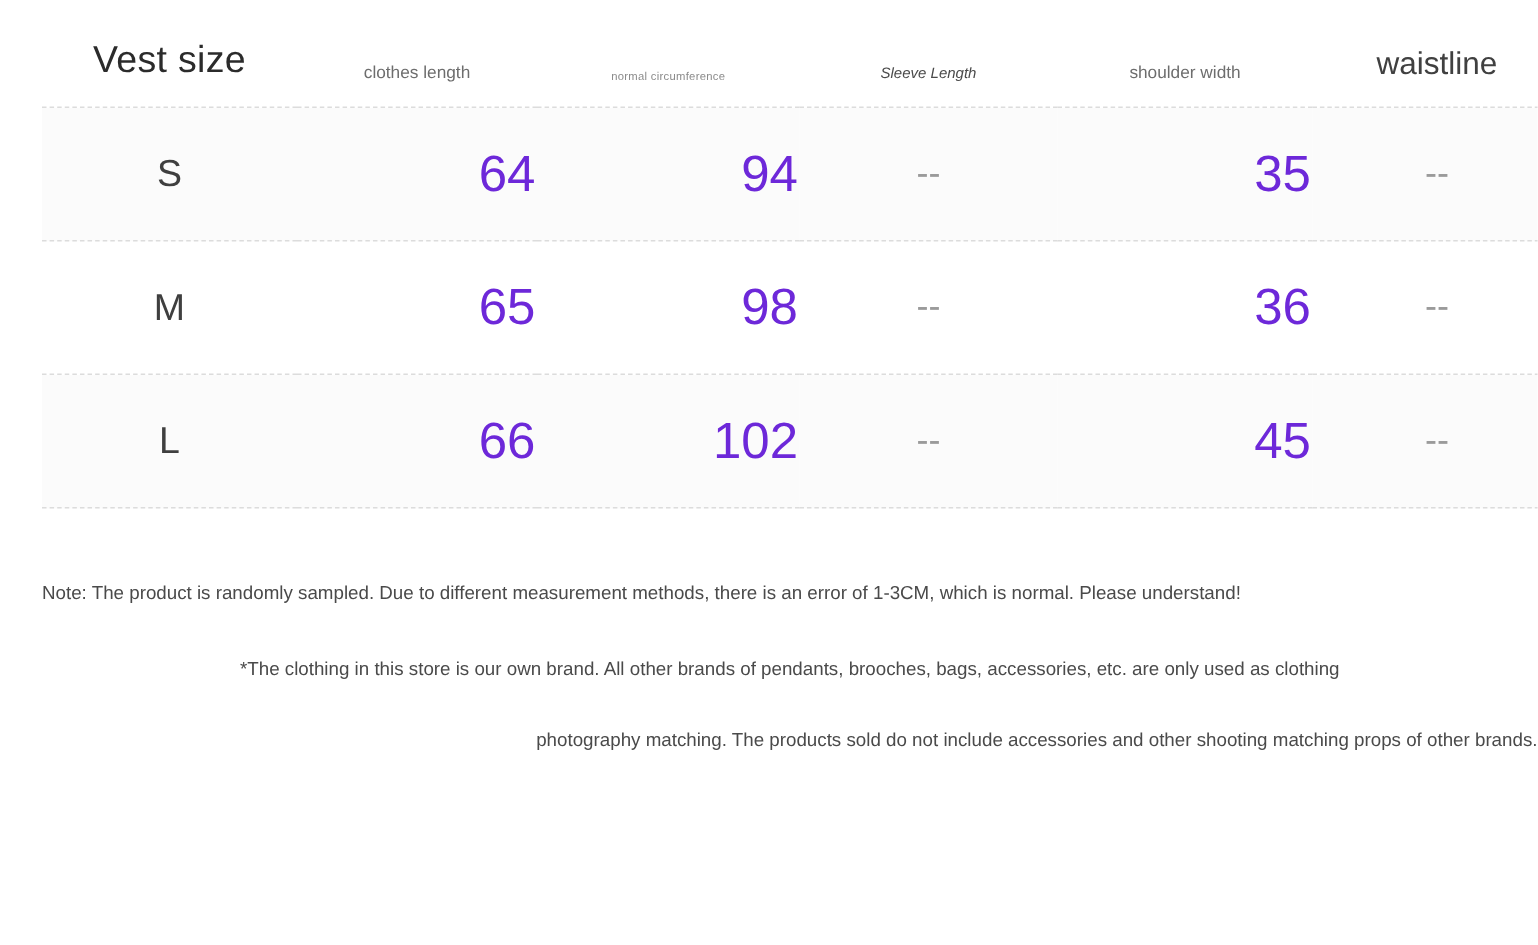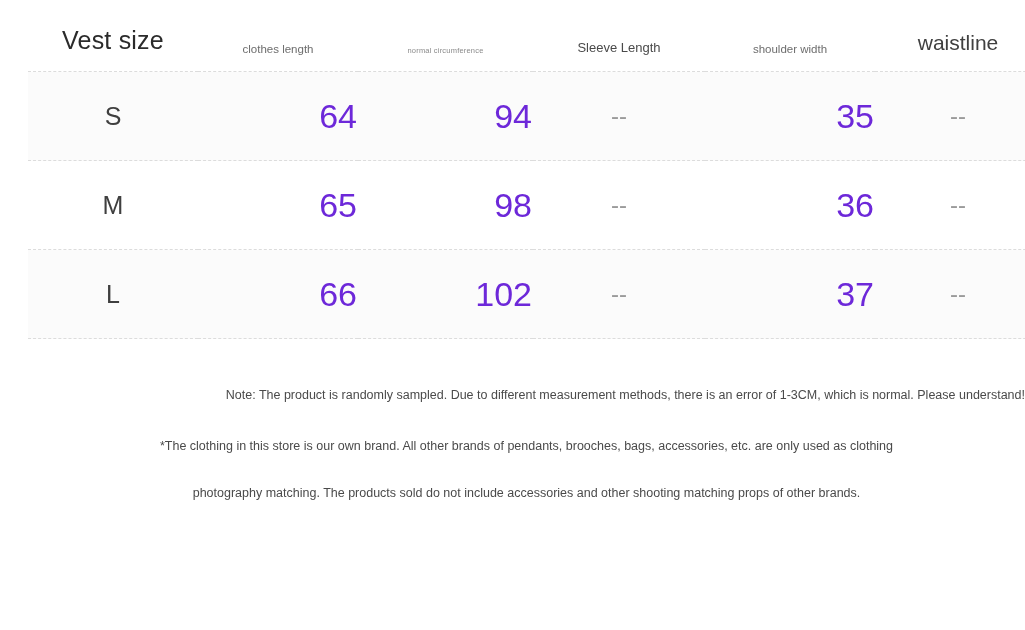"Sleeve Length" .hdr-md { font-size: 13px -> 10px; font-style: none -> italic }
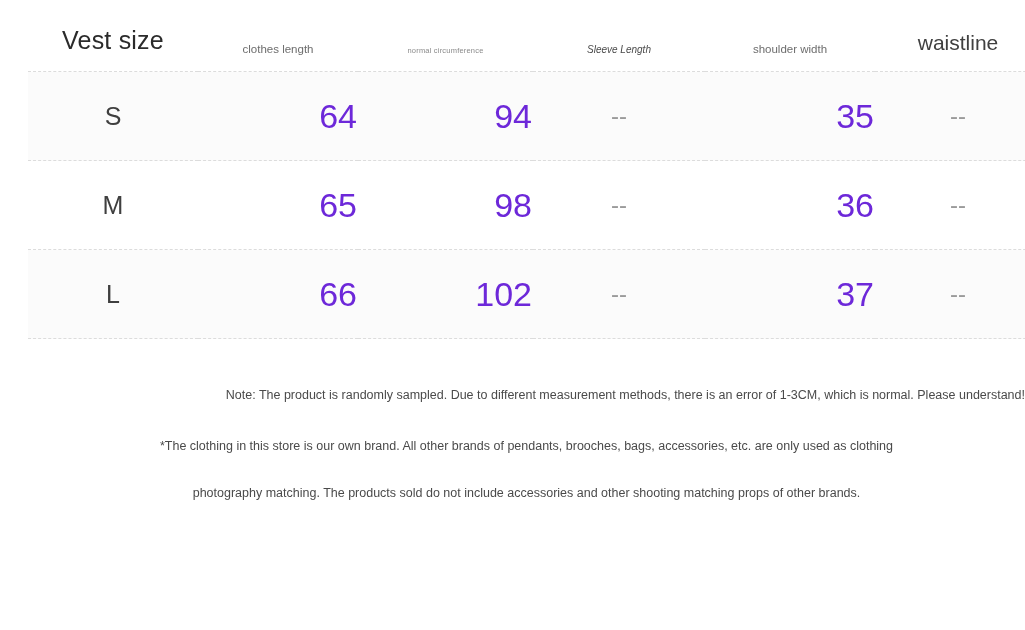"37" td.cell-val { text: 37 -> 45 }
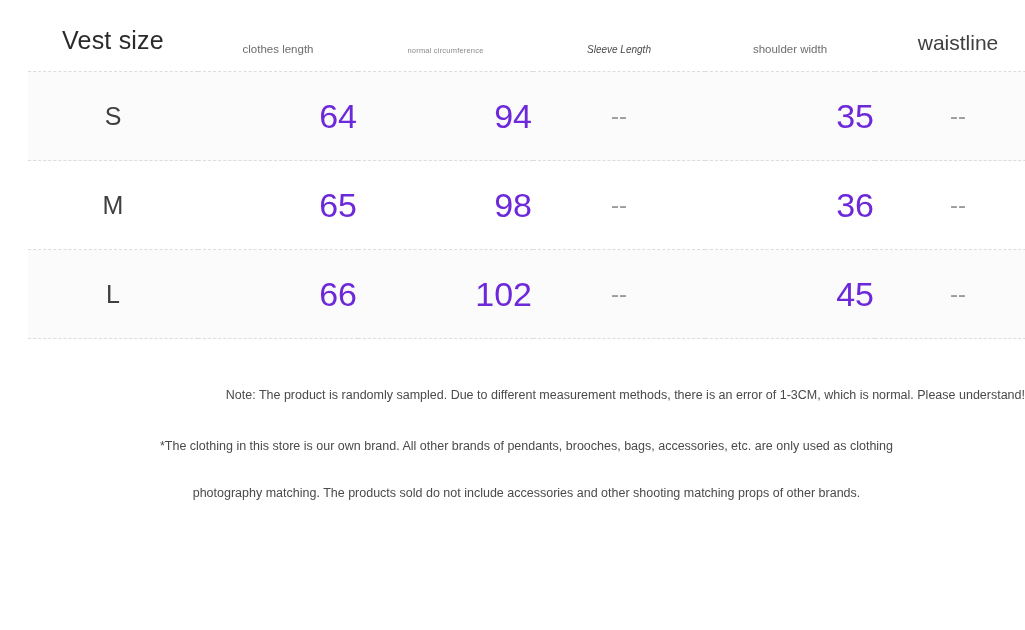"Note: The product is randomly" .note-1 { text-align: right -> left }
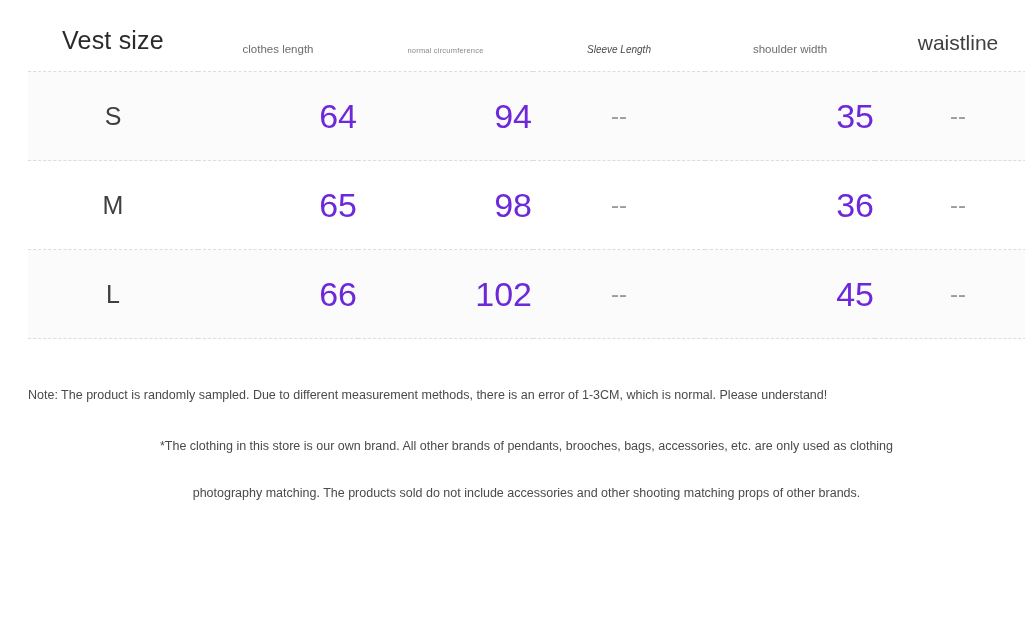"photography matching. The products sold" .note-3 { text-align: center -> right }
